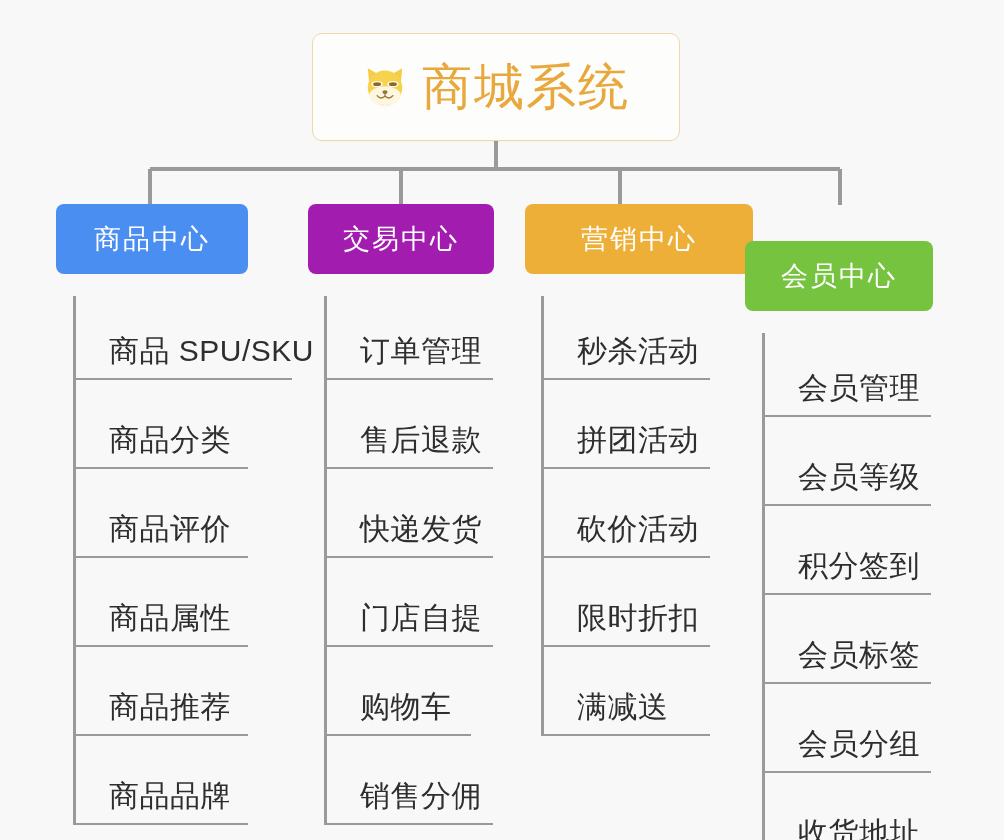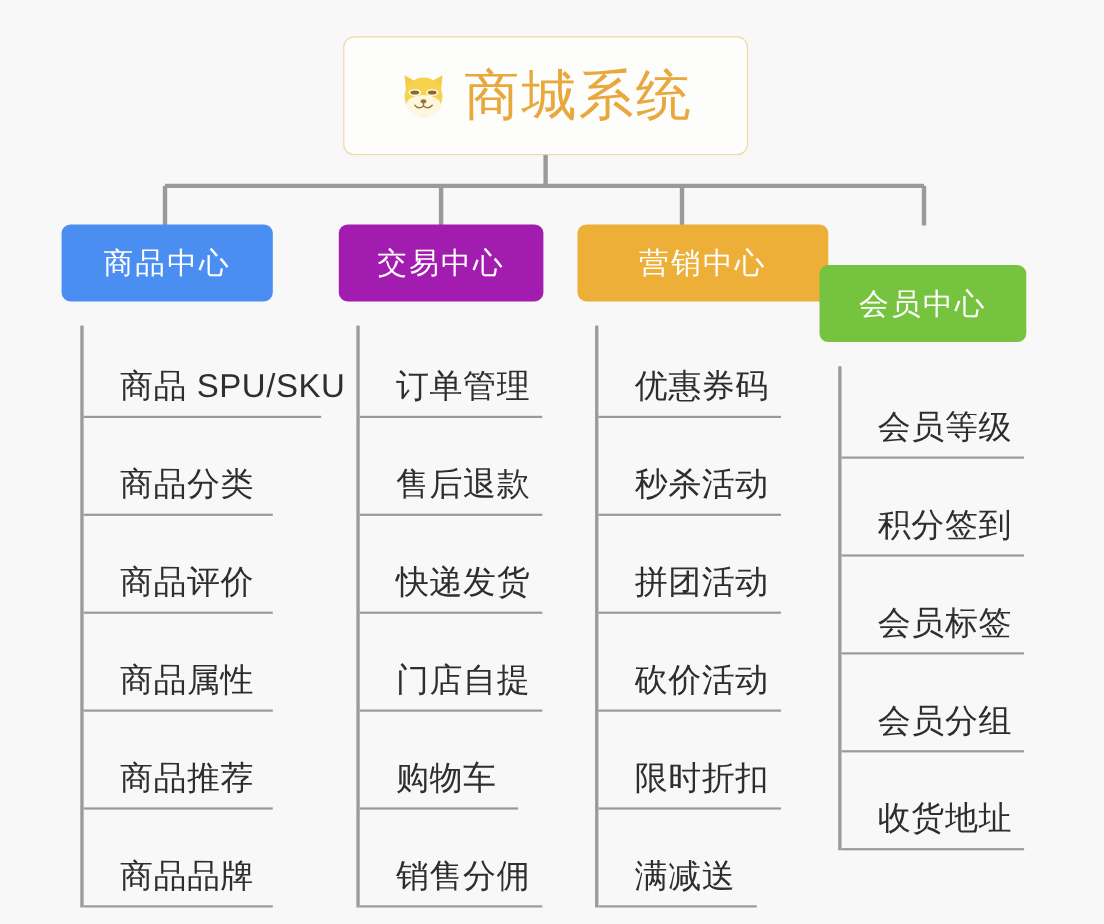"优惠券码" div.leaf-item { html: <div>优惠券码</div> -> none }
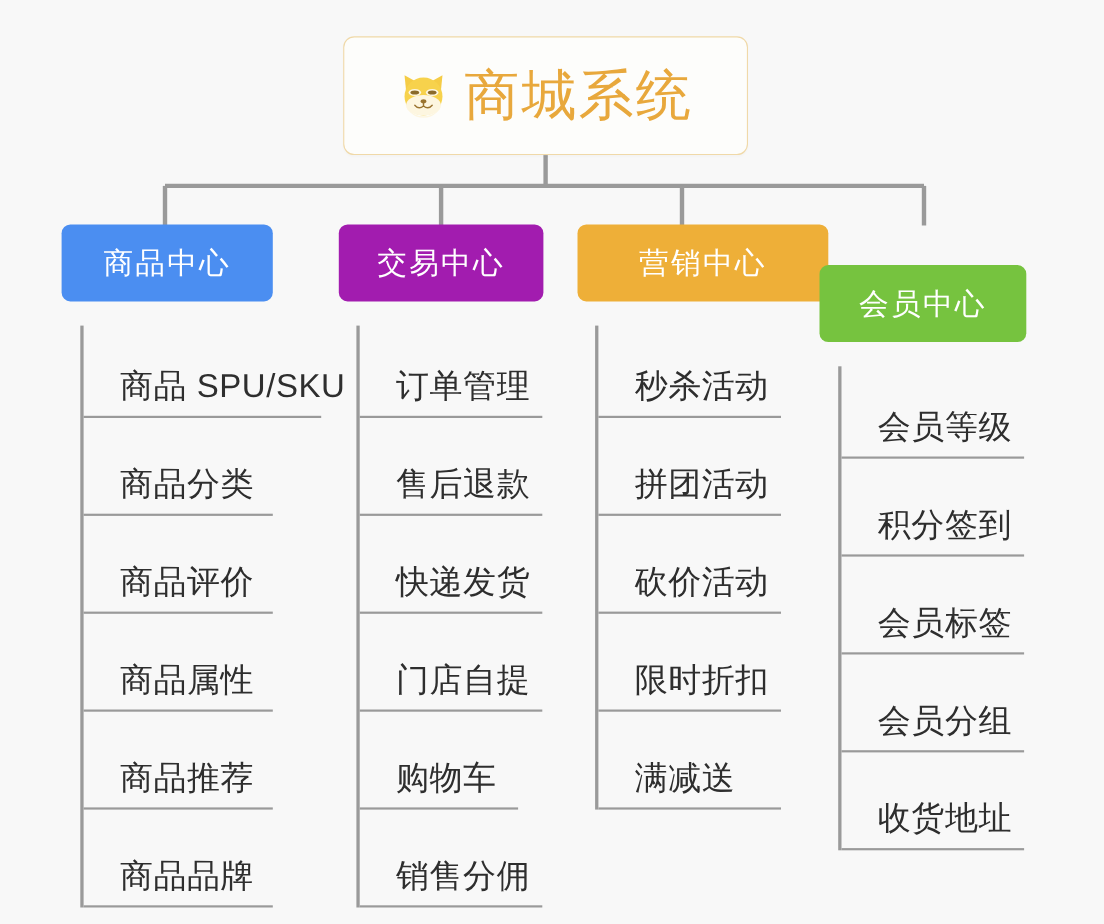"会员管理" div.leaf-item { html: none -> <div>会员管理</div> }
